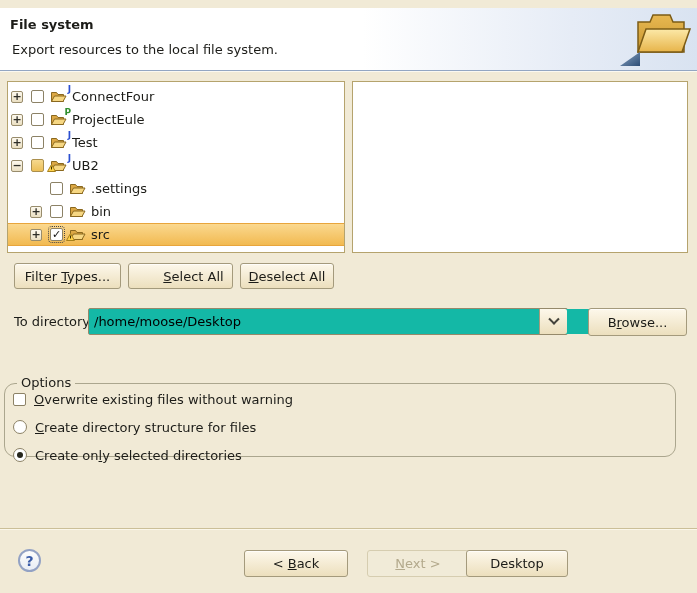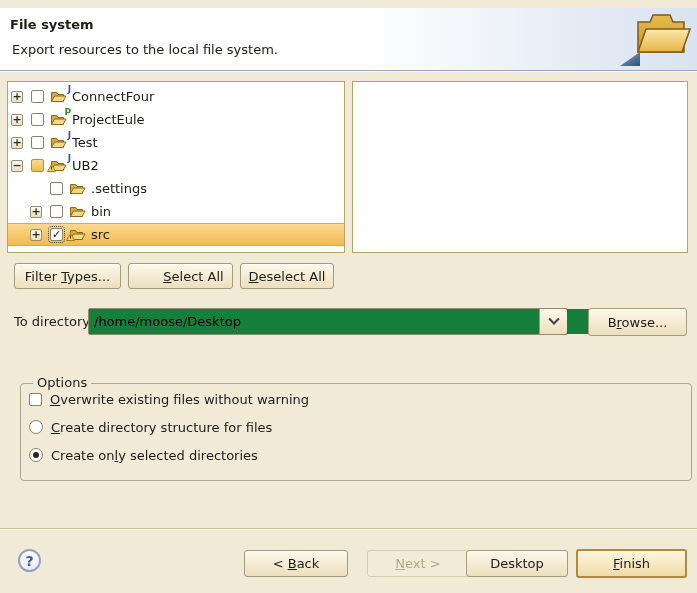"/home/moose/Desktop" .combo input { background: #15803d -> #14b8a6 }
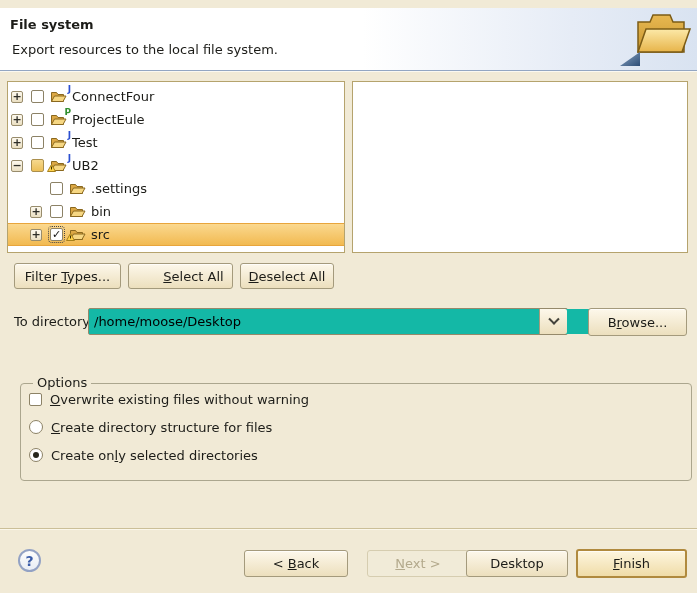"Options" .groupbox { border-radius: 4px -> 11px; height: 98px -> 74px; left: 20px -> 4px }
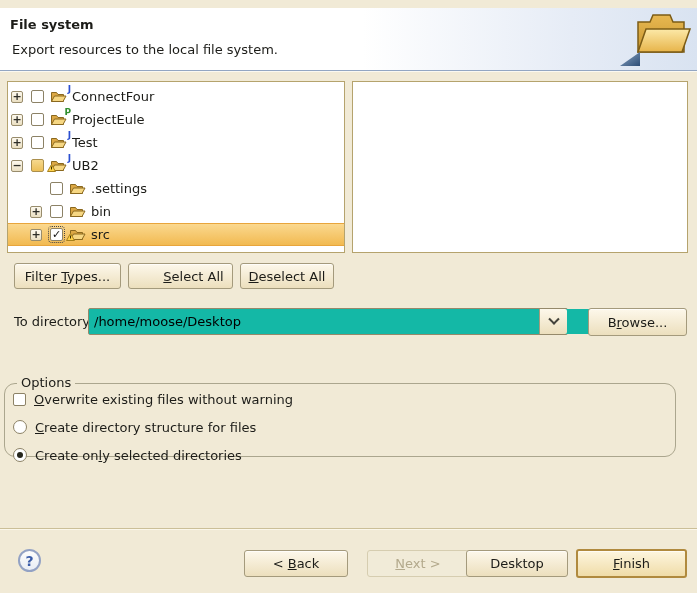"Finish" button.btn { html: <button><span>F</span><span>inish</span></button> -> none }
